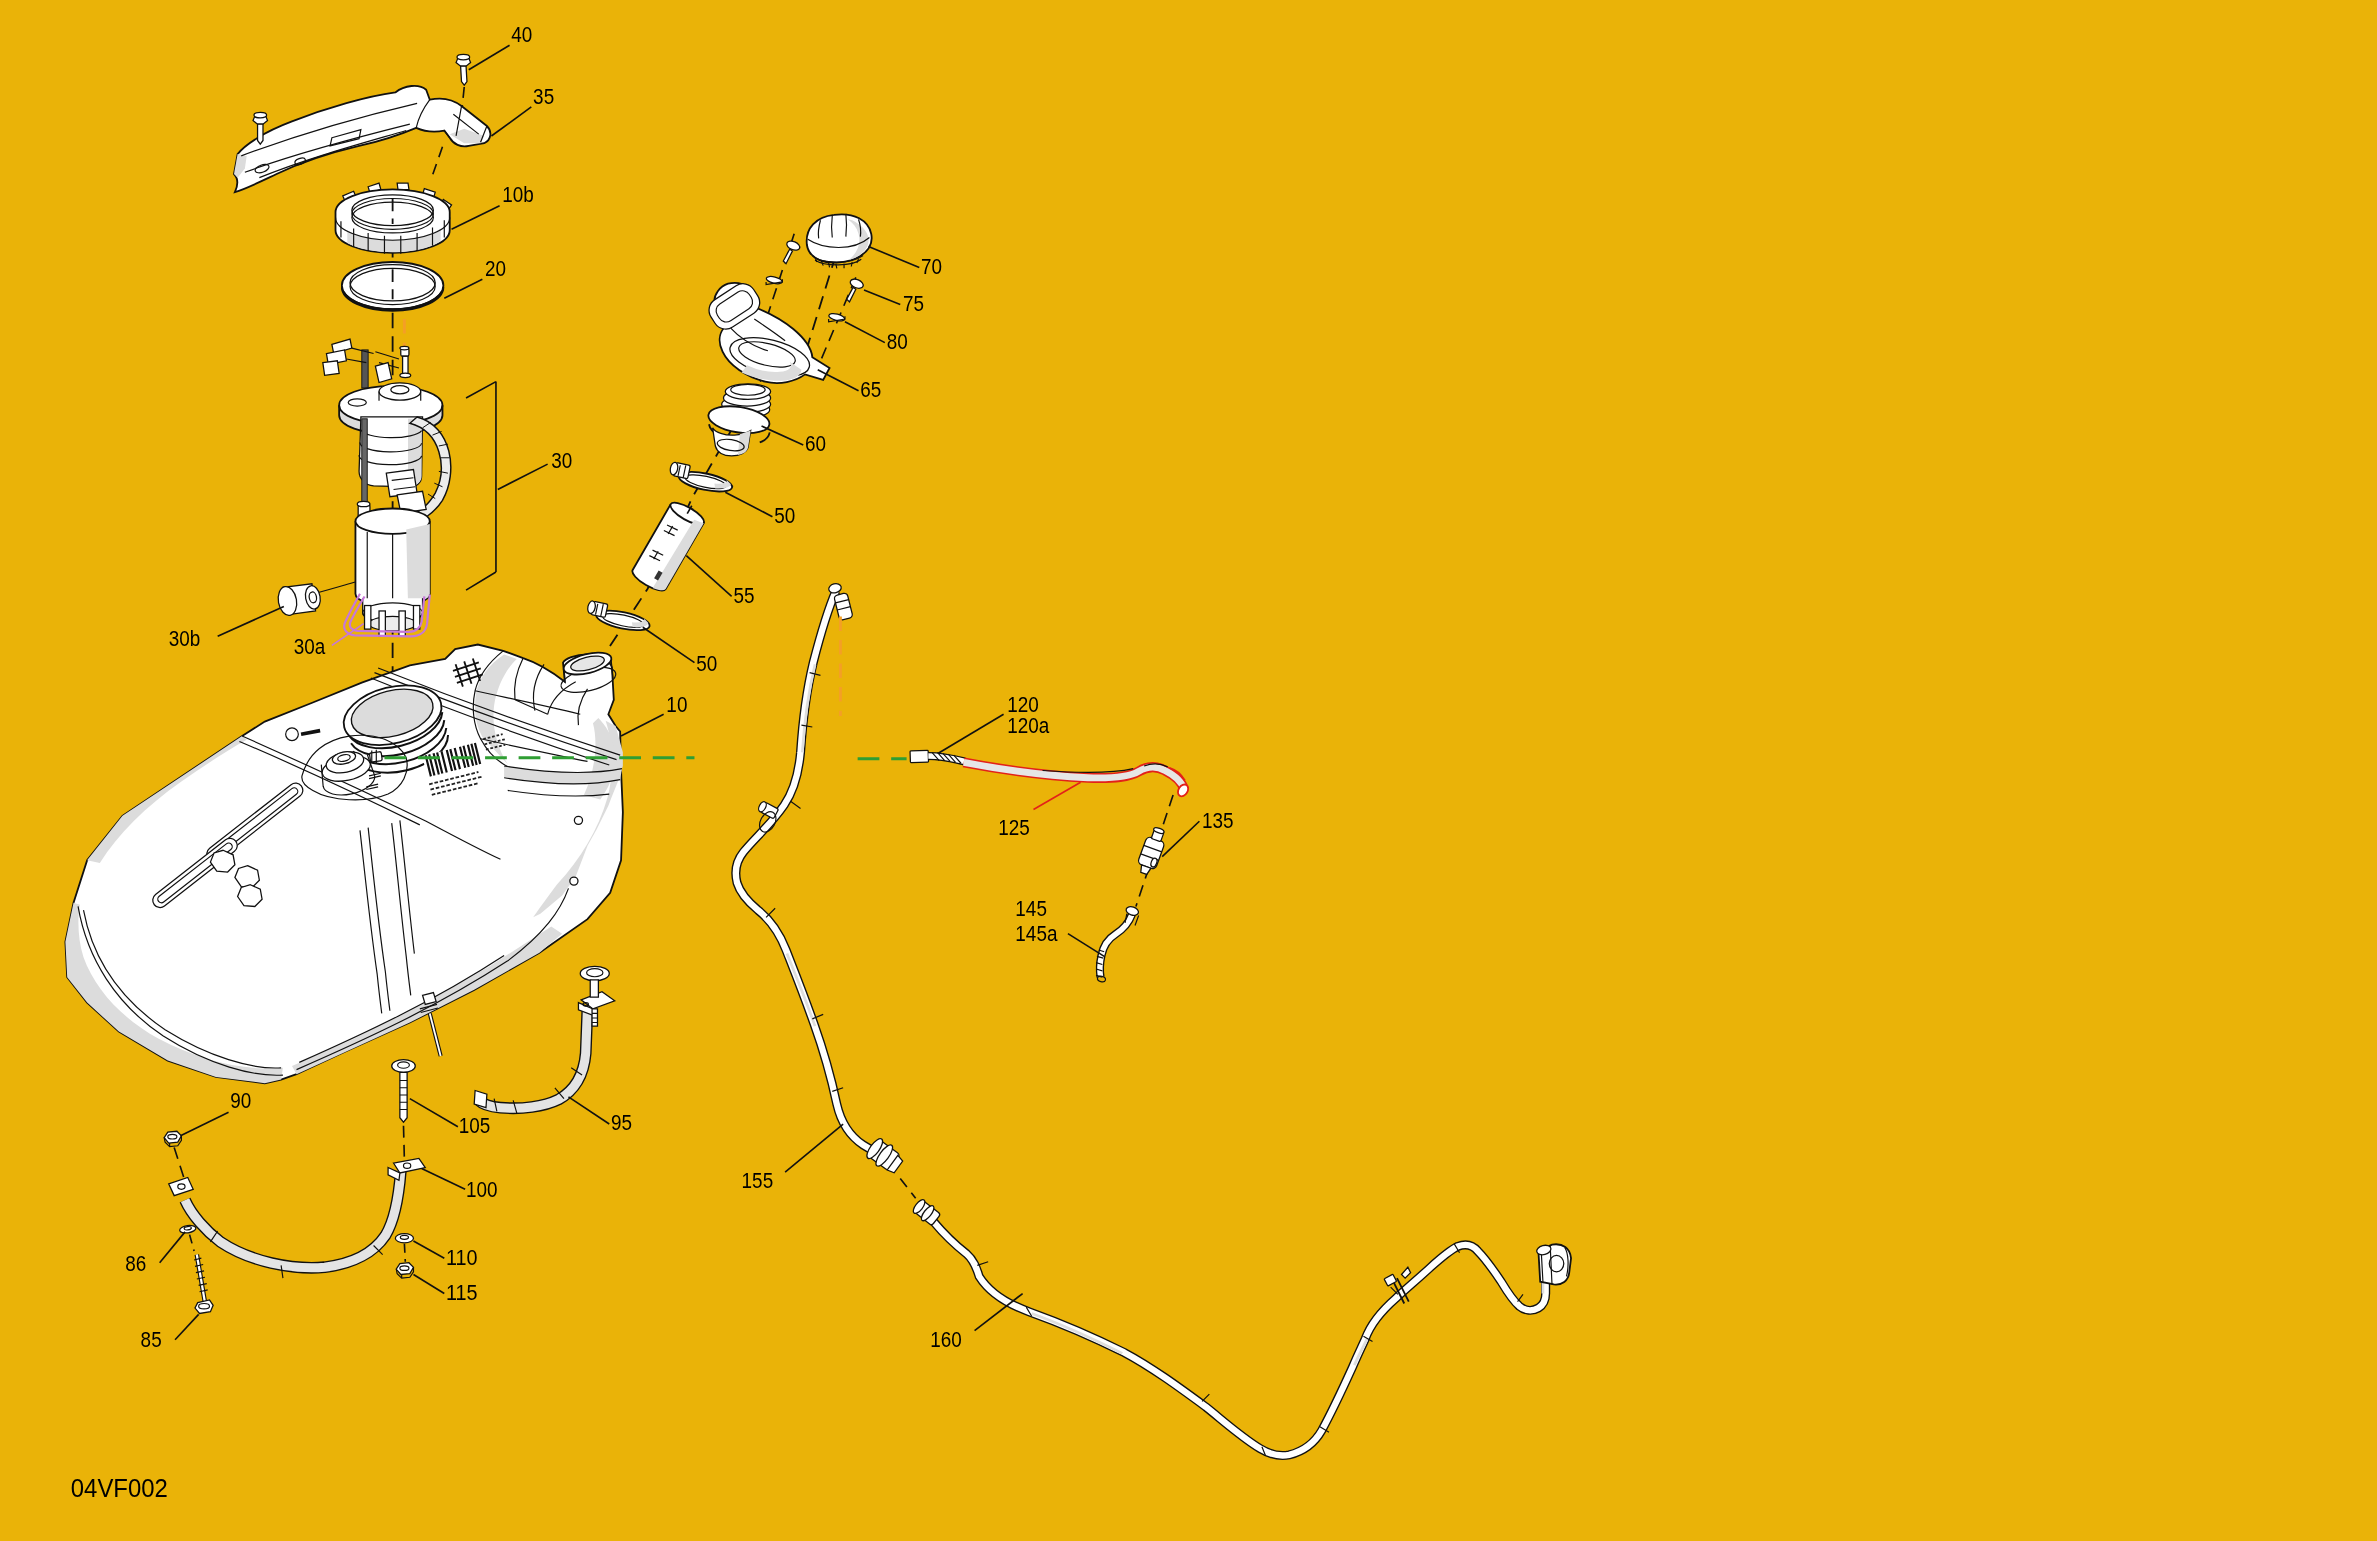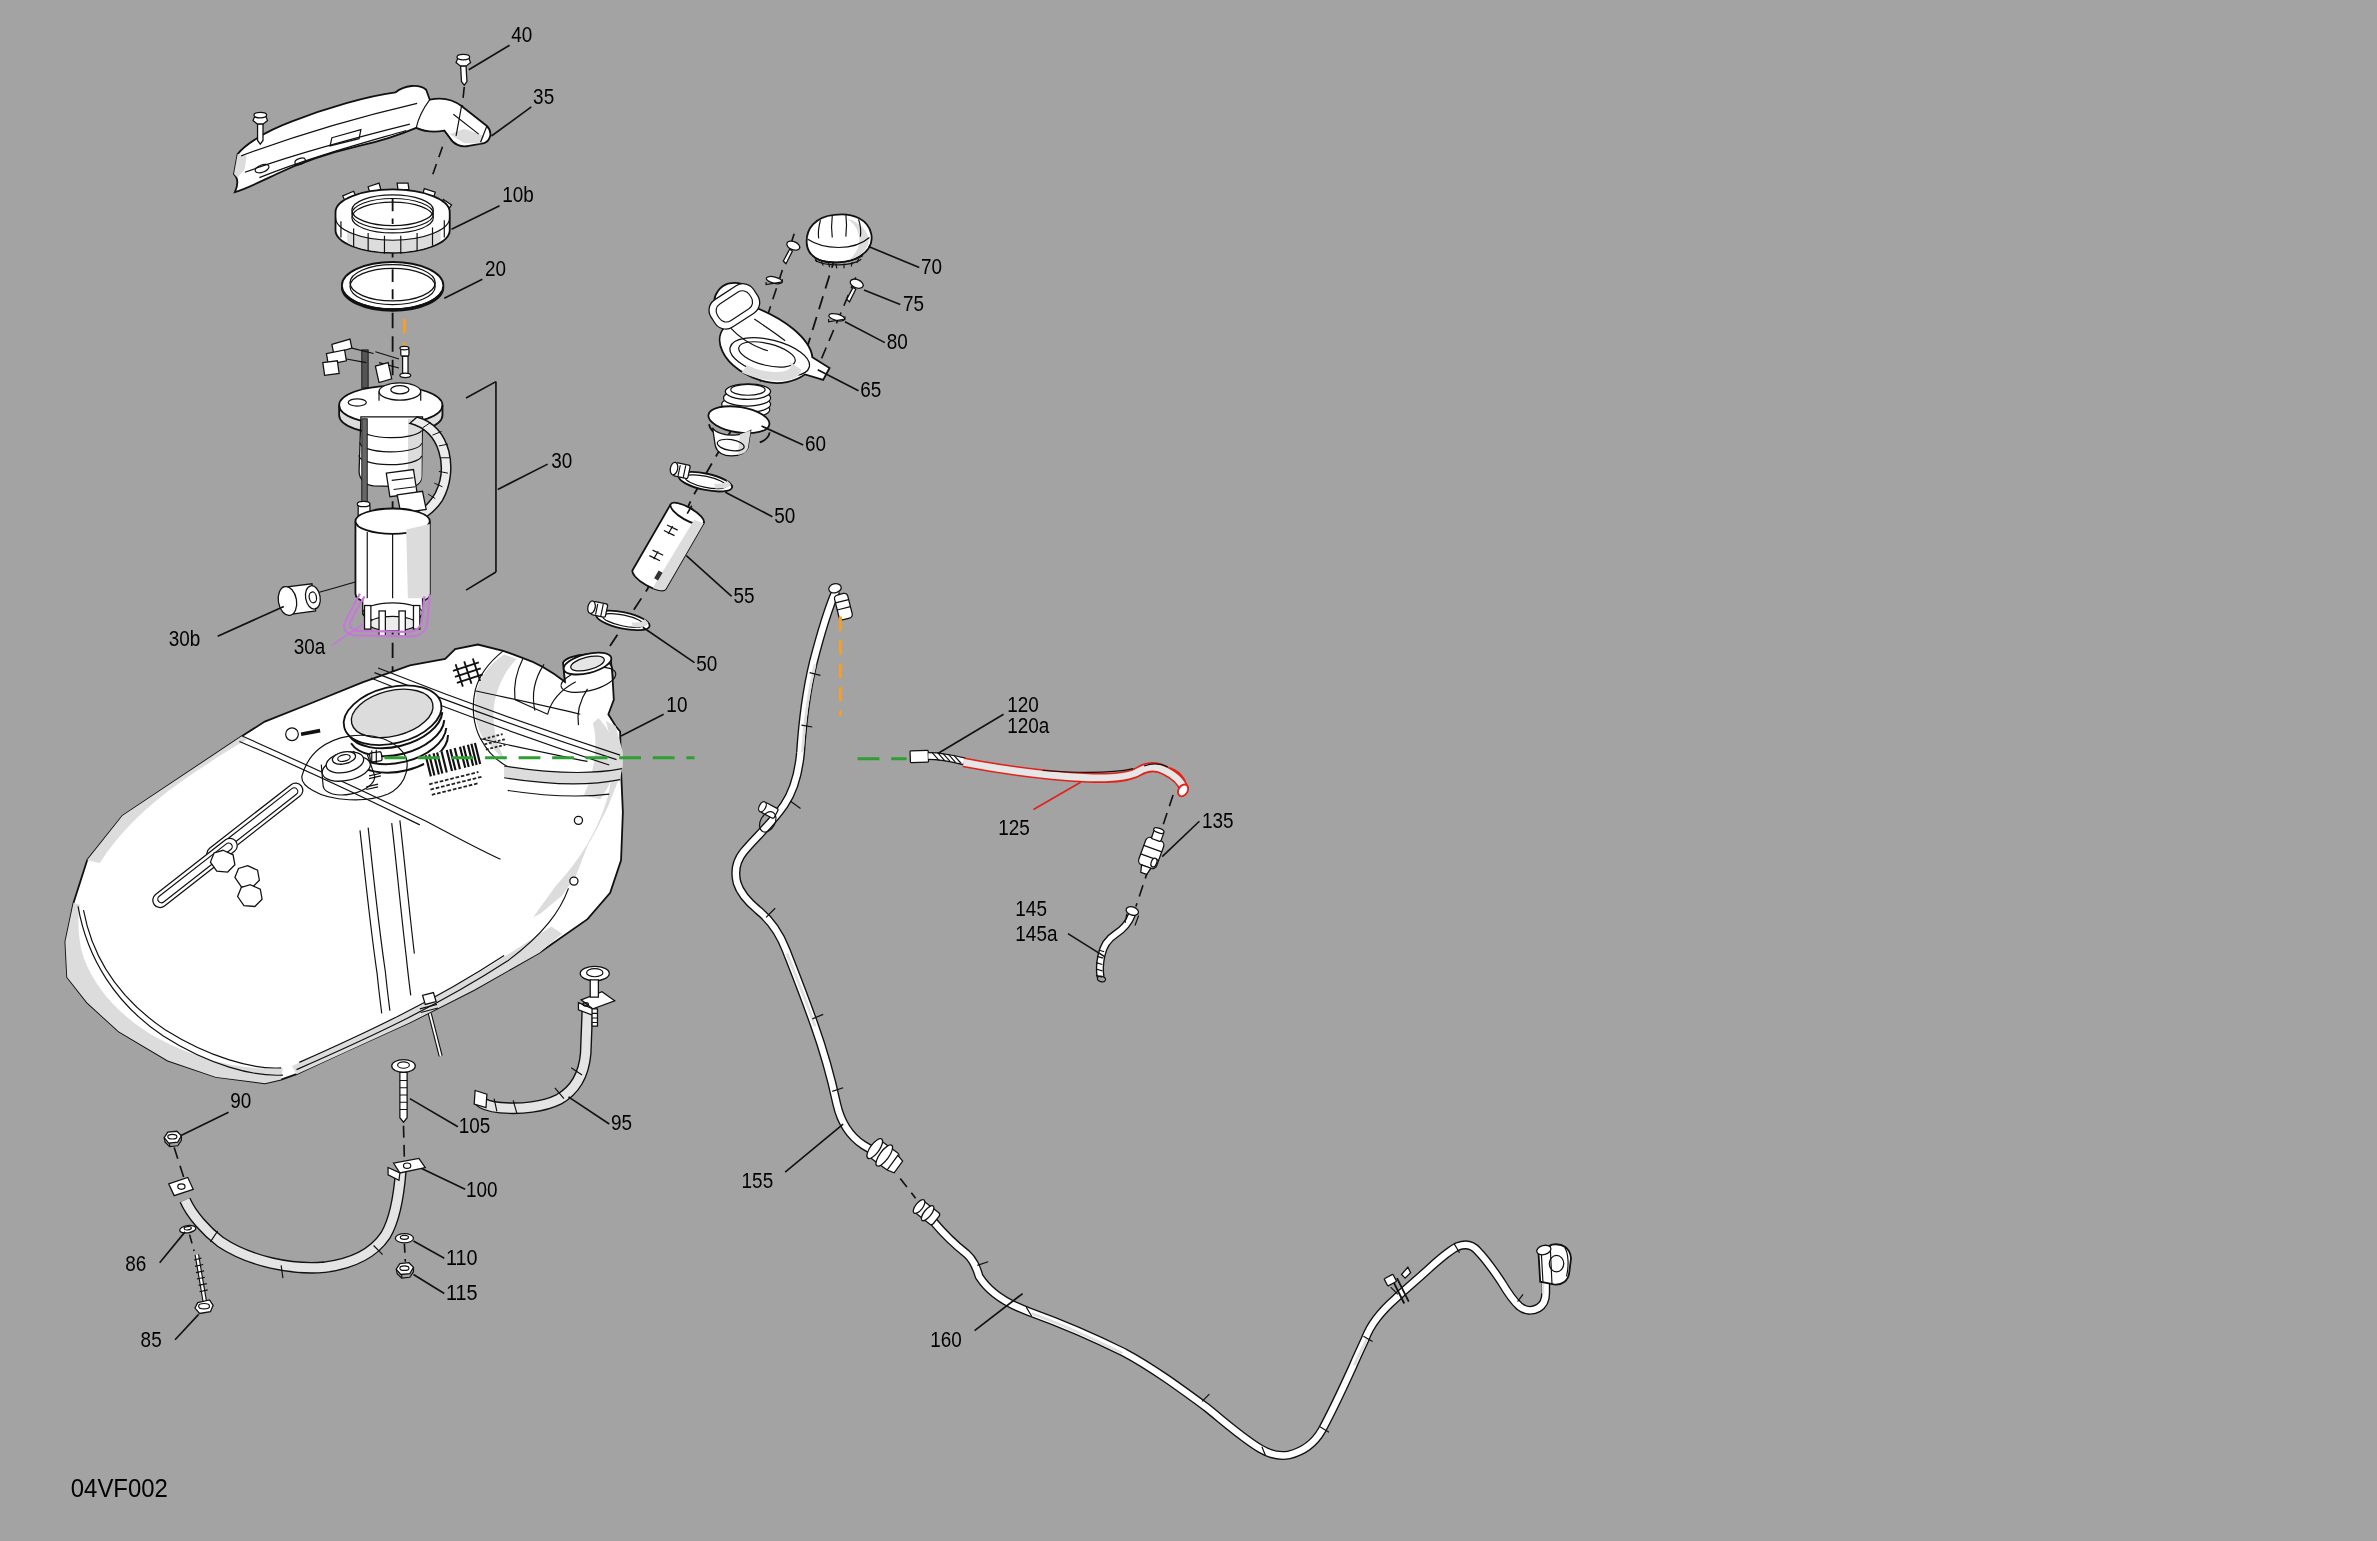"40" #page { background: #a3a3a3 -> #eab308 }
